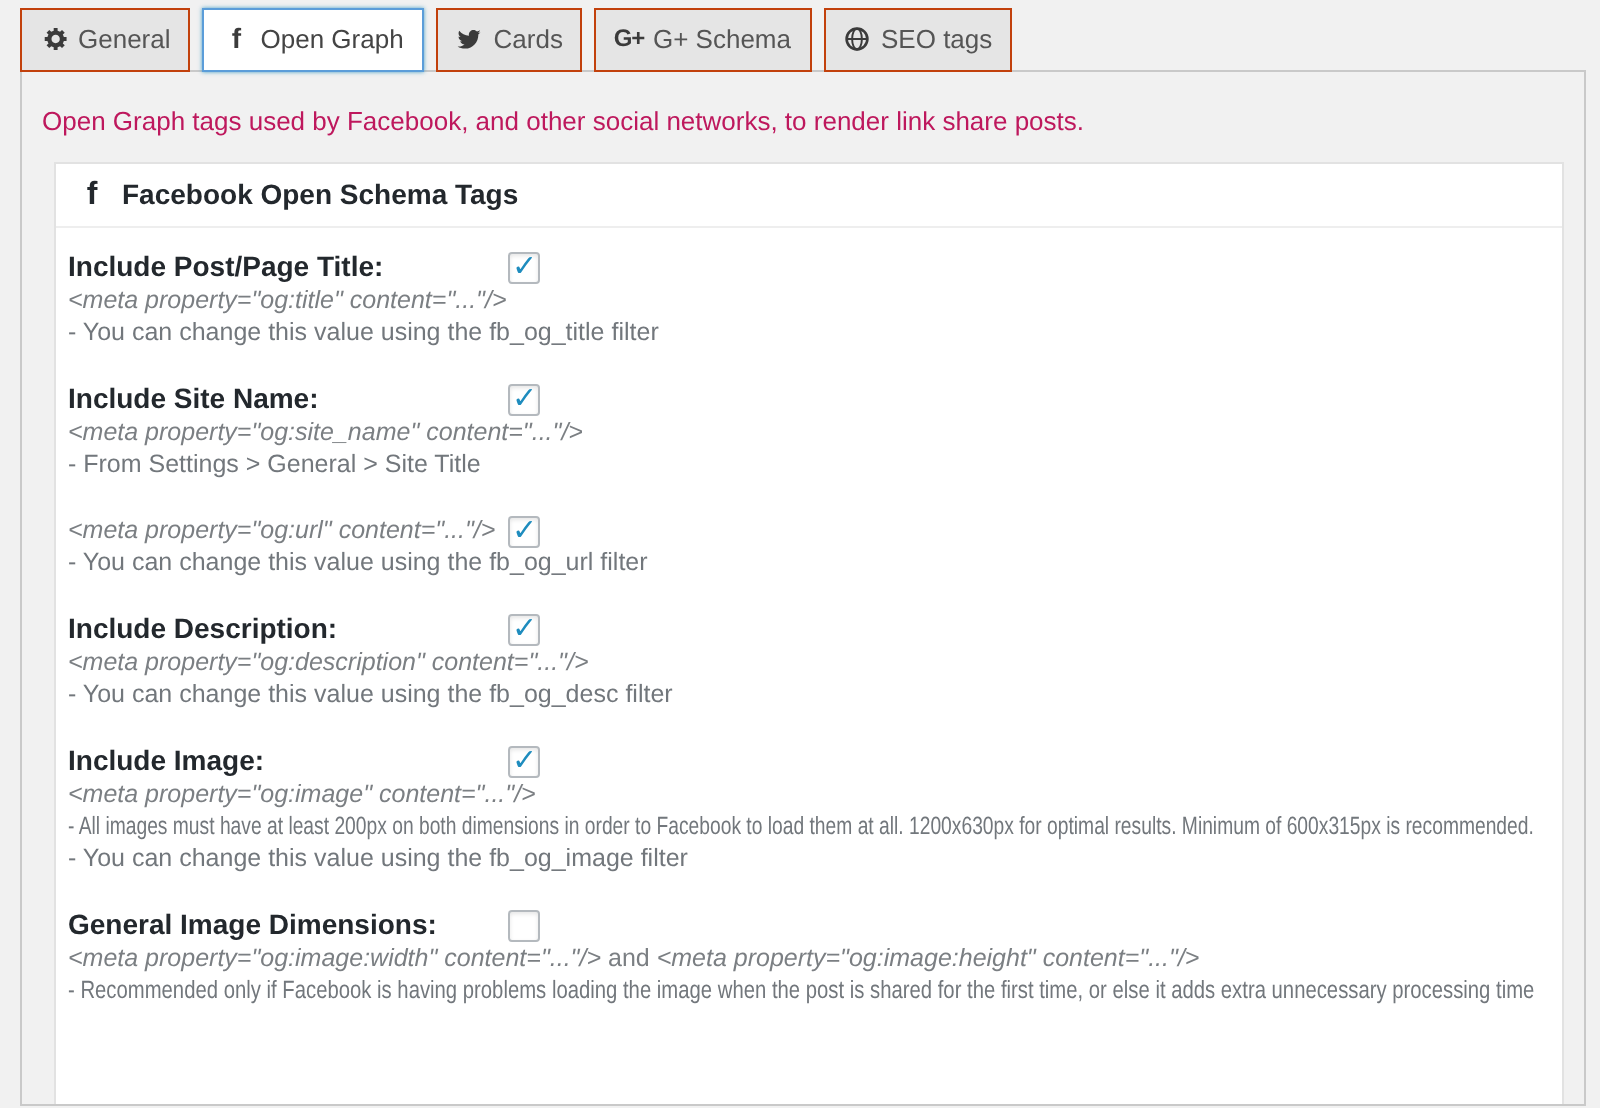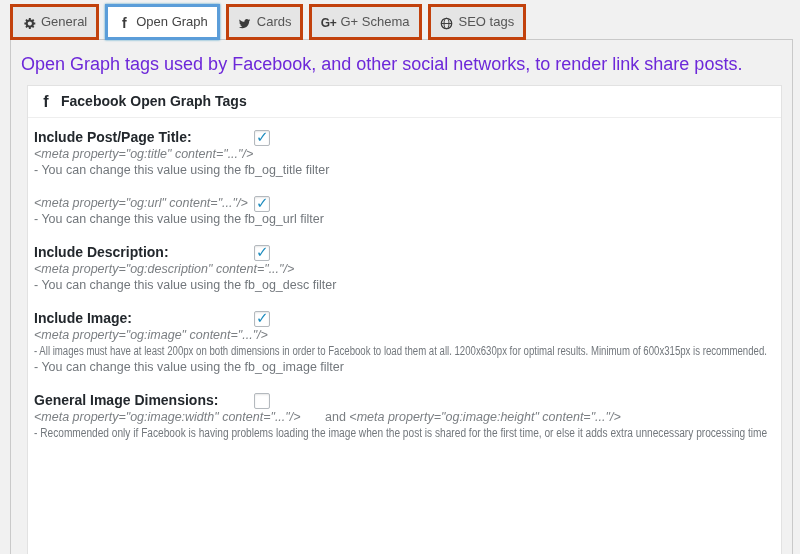"General" .tab { align-items: flex-end -> flex-start; border: 3px solid #c2410c -> 1px solid #c2410c }
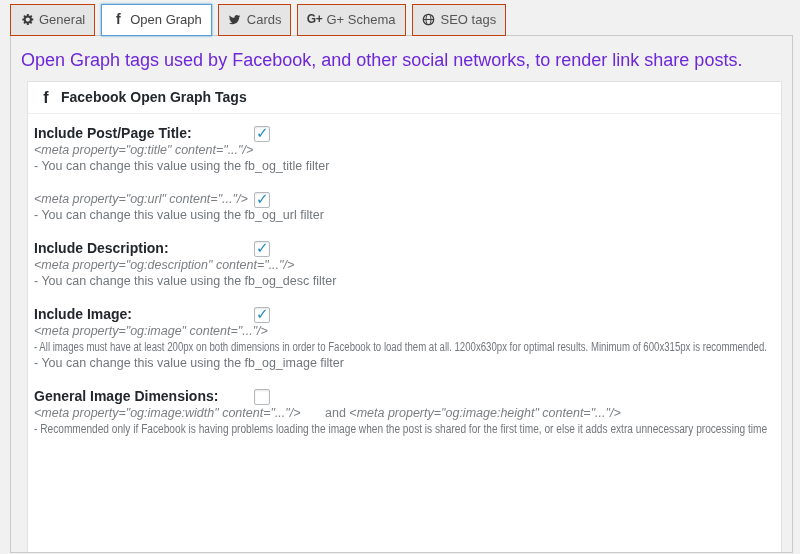"Open Graph tags used by" .intro { color: #6d28d9 -> #be185d; font-size: 18px -> 13px }
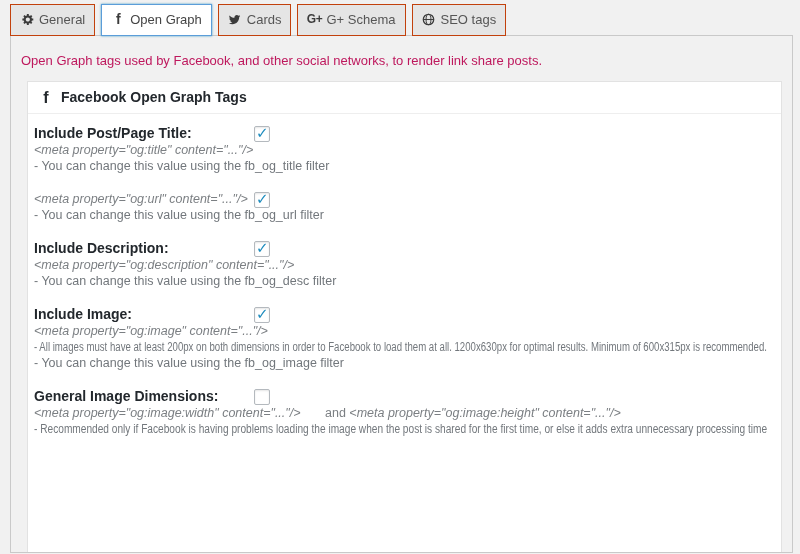"Facebook Open Graph Tags" span { text: Graph -> Schema }
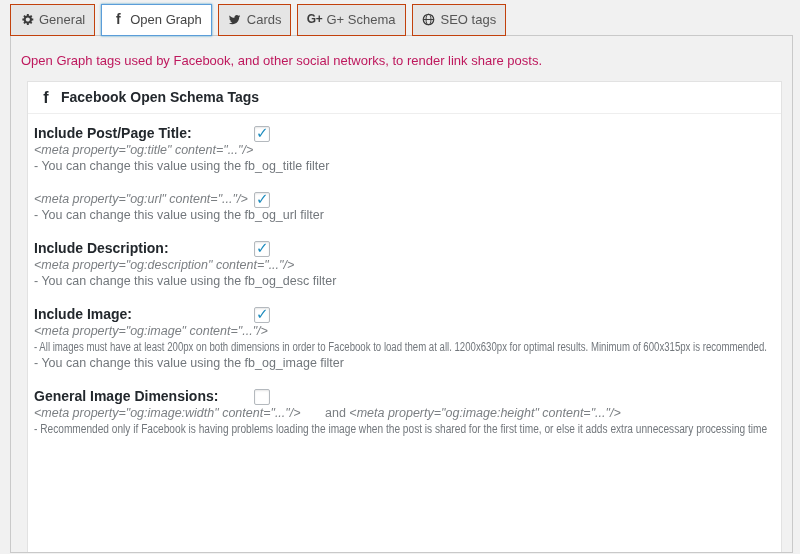"Include Site Name:" div.row { html: none -> <div> <label>Include Site Name:</label> <input> <div><span><span>&lt;meta property="og:site_name" content="..."/&gt;</span></span></div> <div><span><span>- From Settings &gt; General &gt; Site Title</span></span></div> </div> }
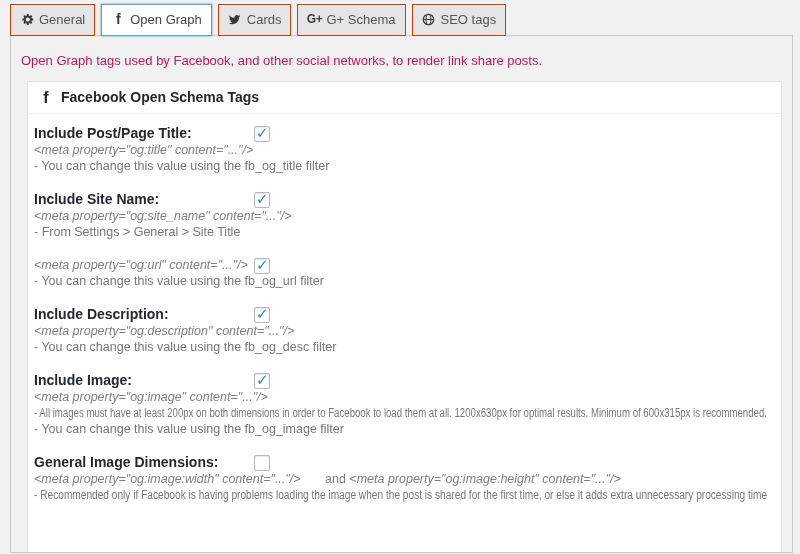"and" .line.code .autofit > span.rm { margin-left: 21px -> none }
